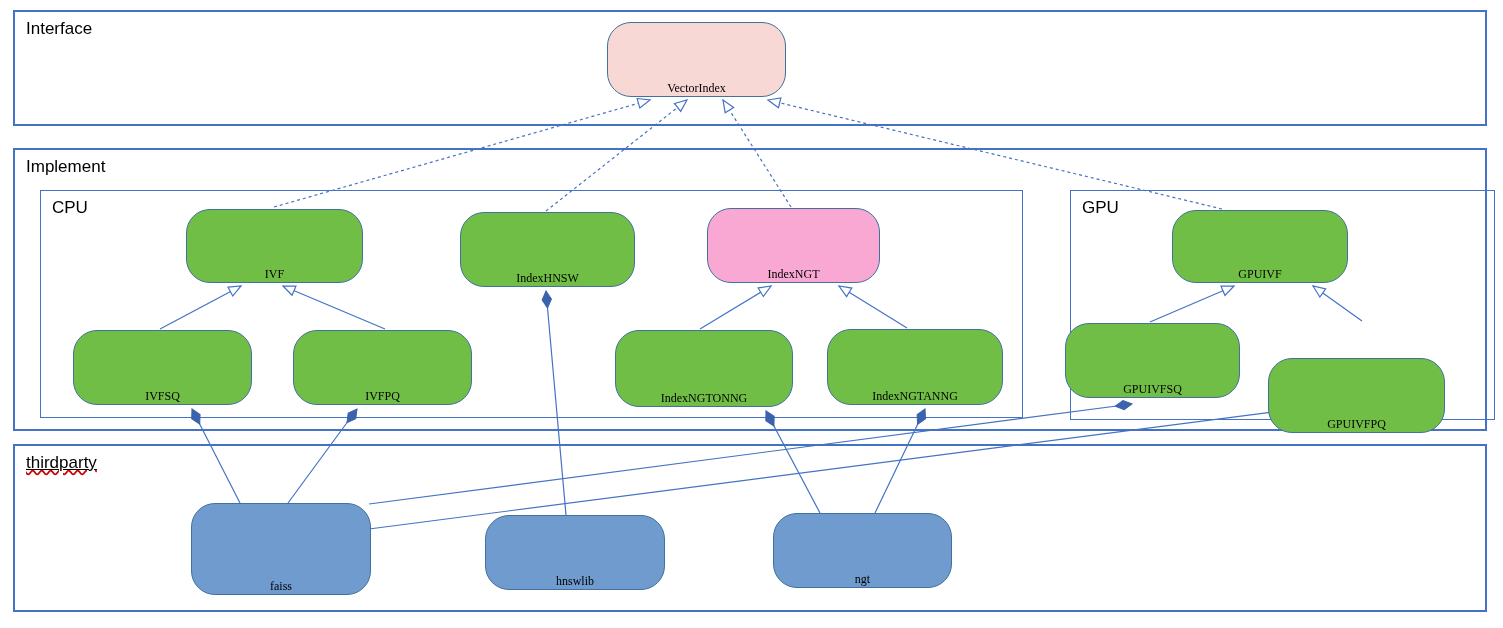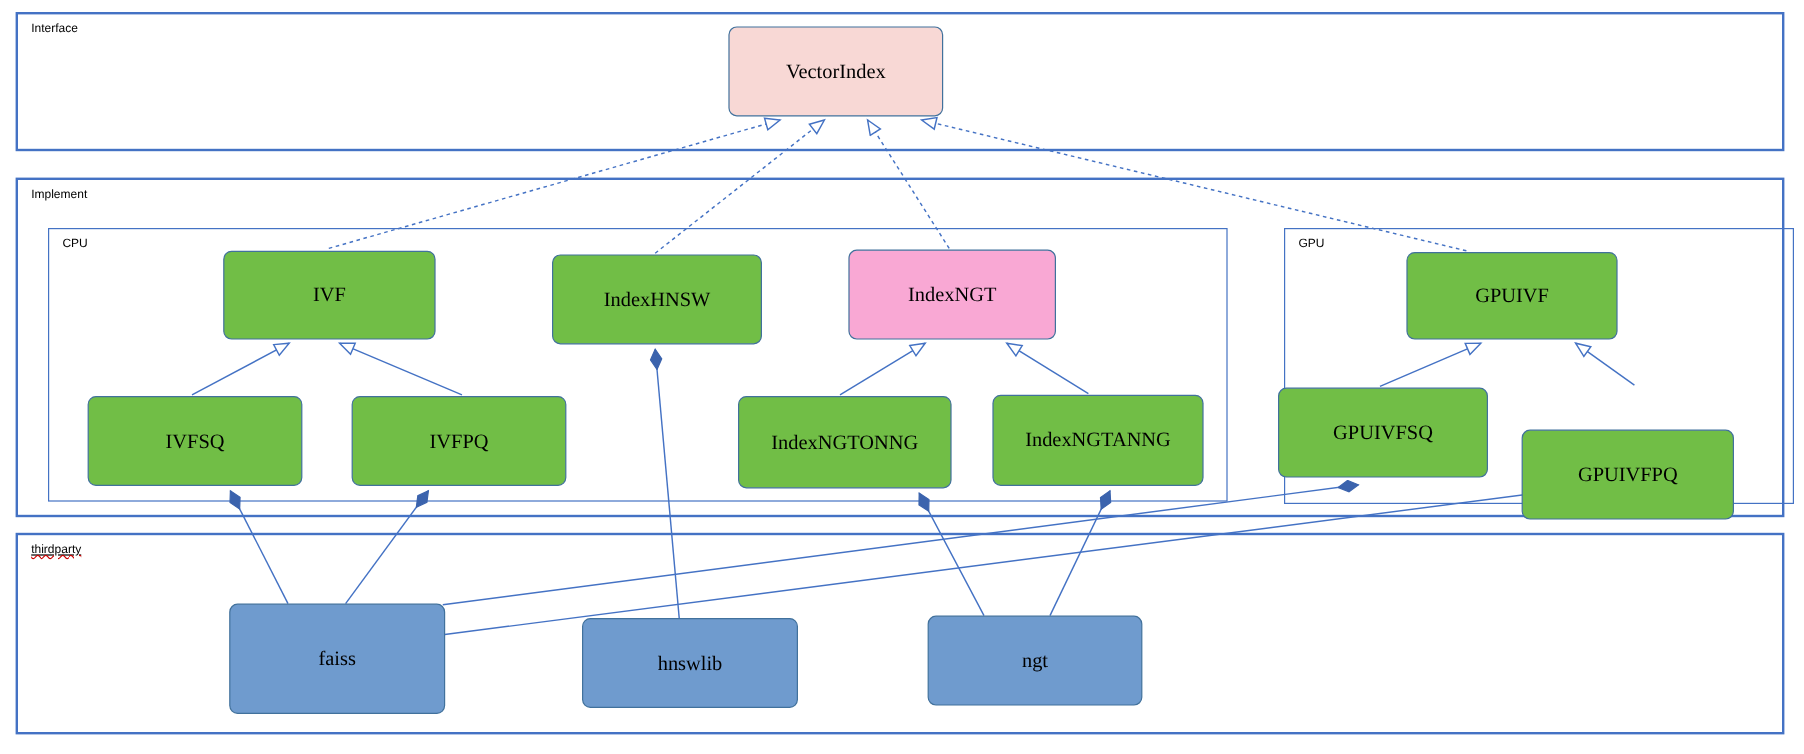"Interface" .sec-label { font-size: 10px -> 17px }
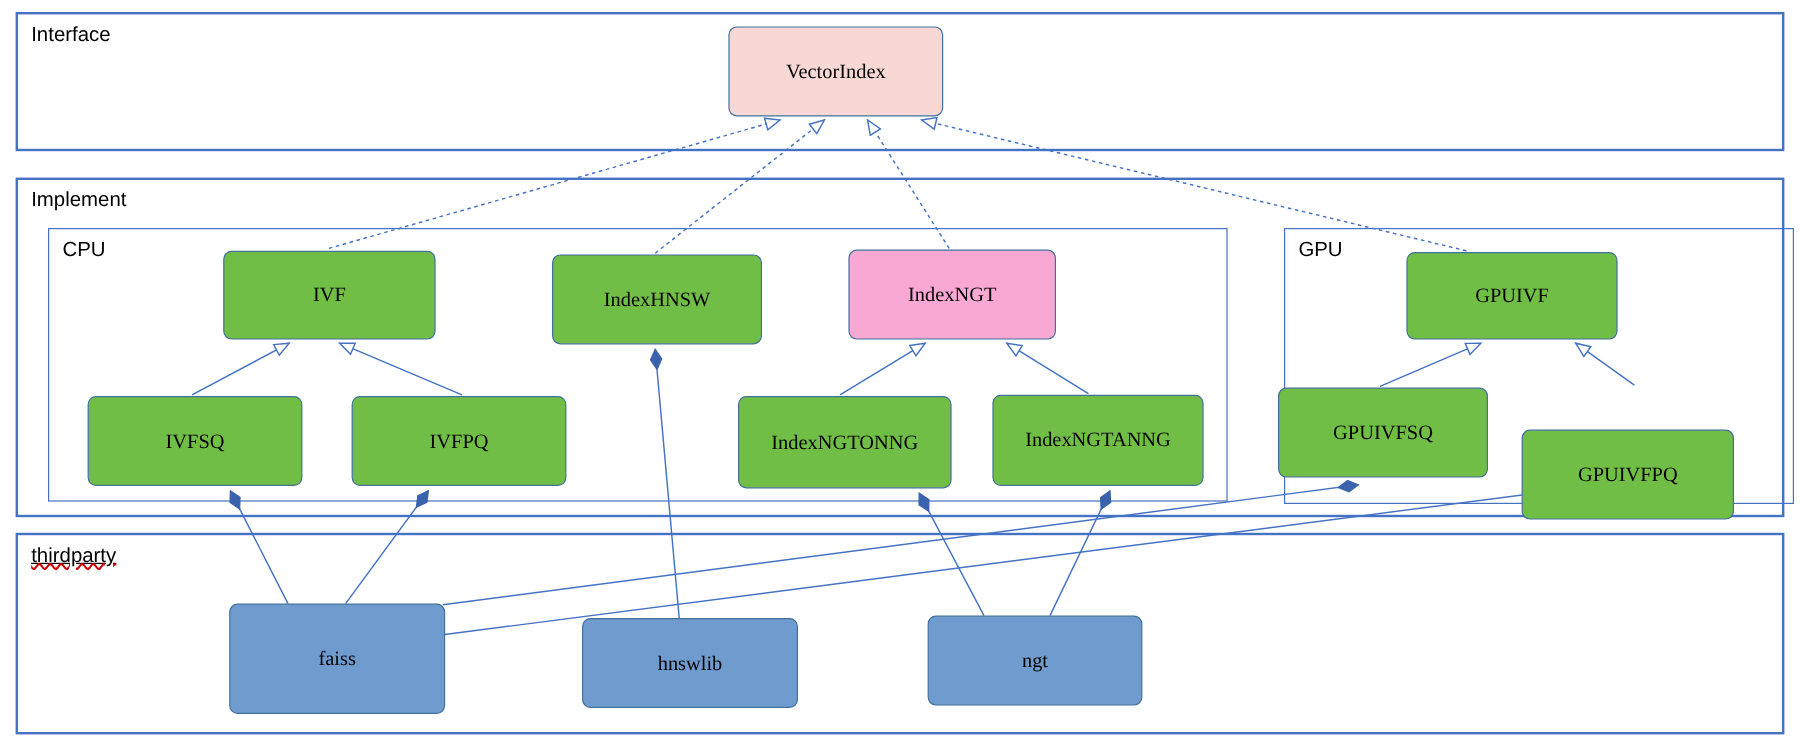"VectorIndex" .node { align-items: center -> flex-end; border-radius: 7px -> 24px; font-size: 17px -> 12px }
